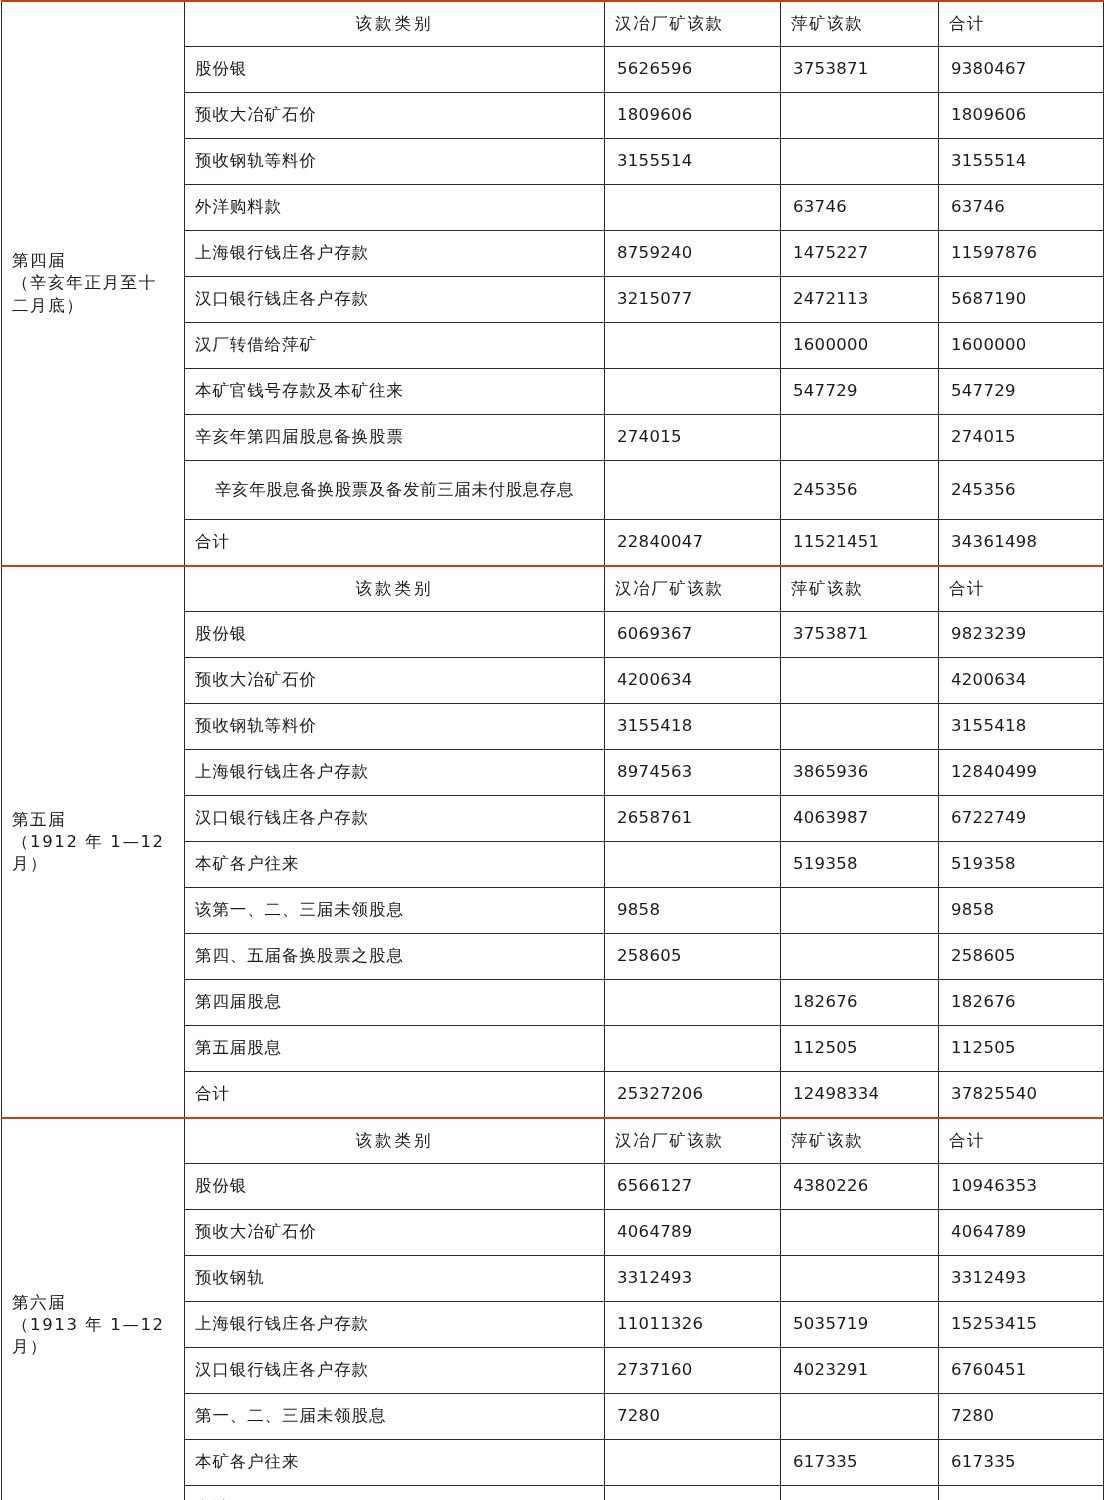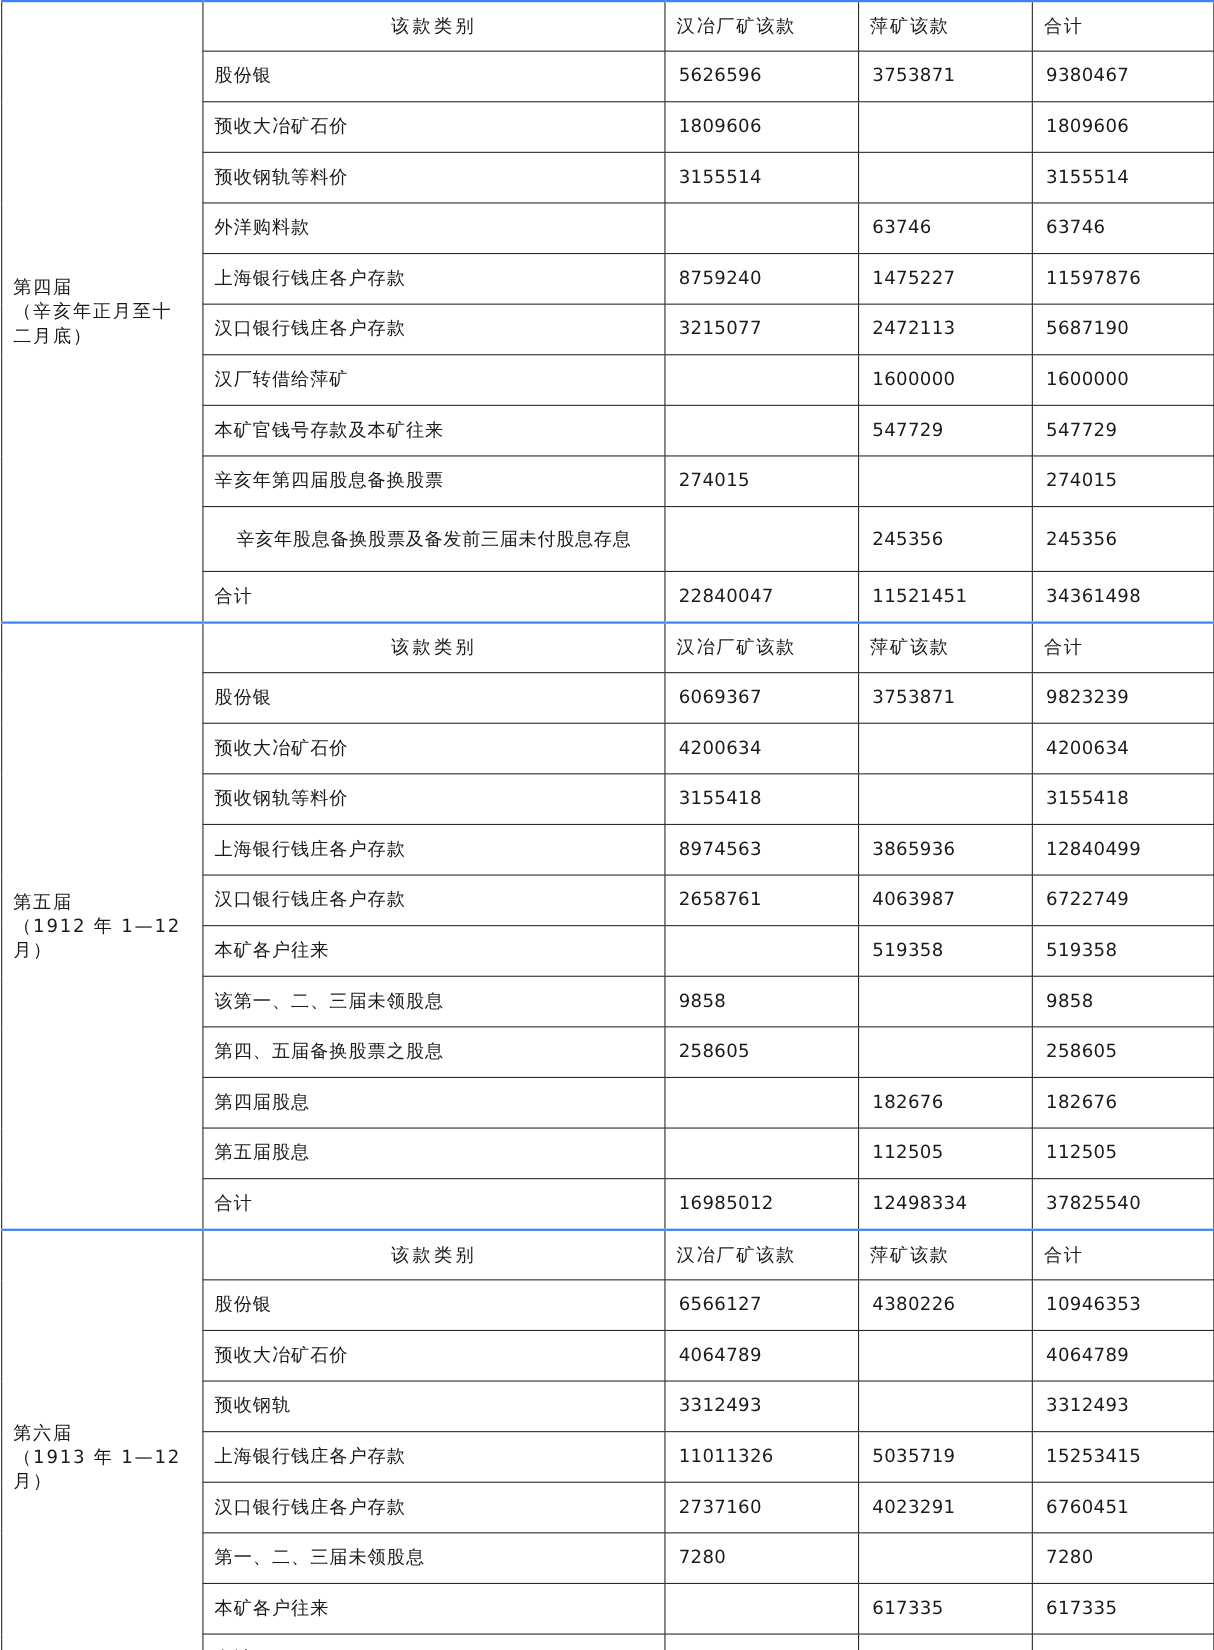"该款类别" tr.sec-start td { border-top: 2px solid #3b82f6 -> 2px solid #c2410c }
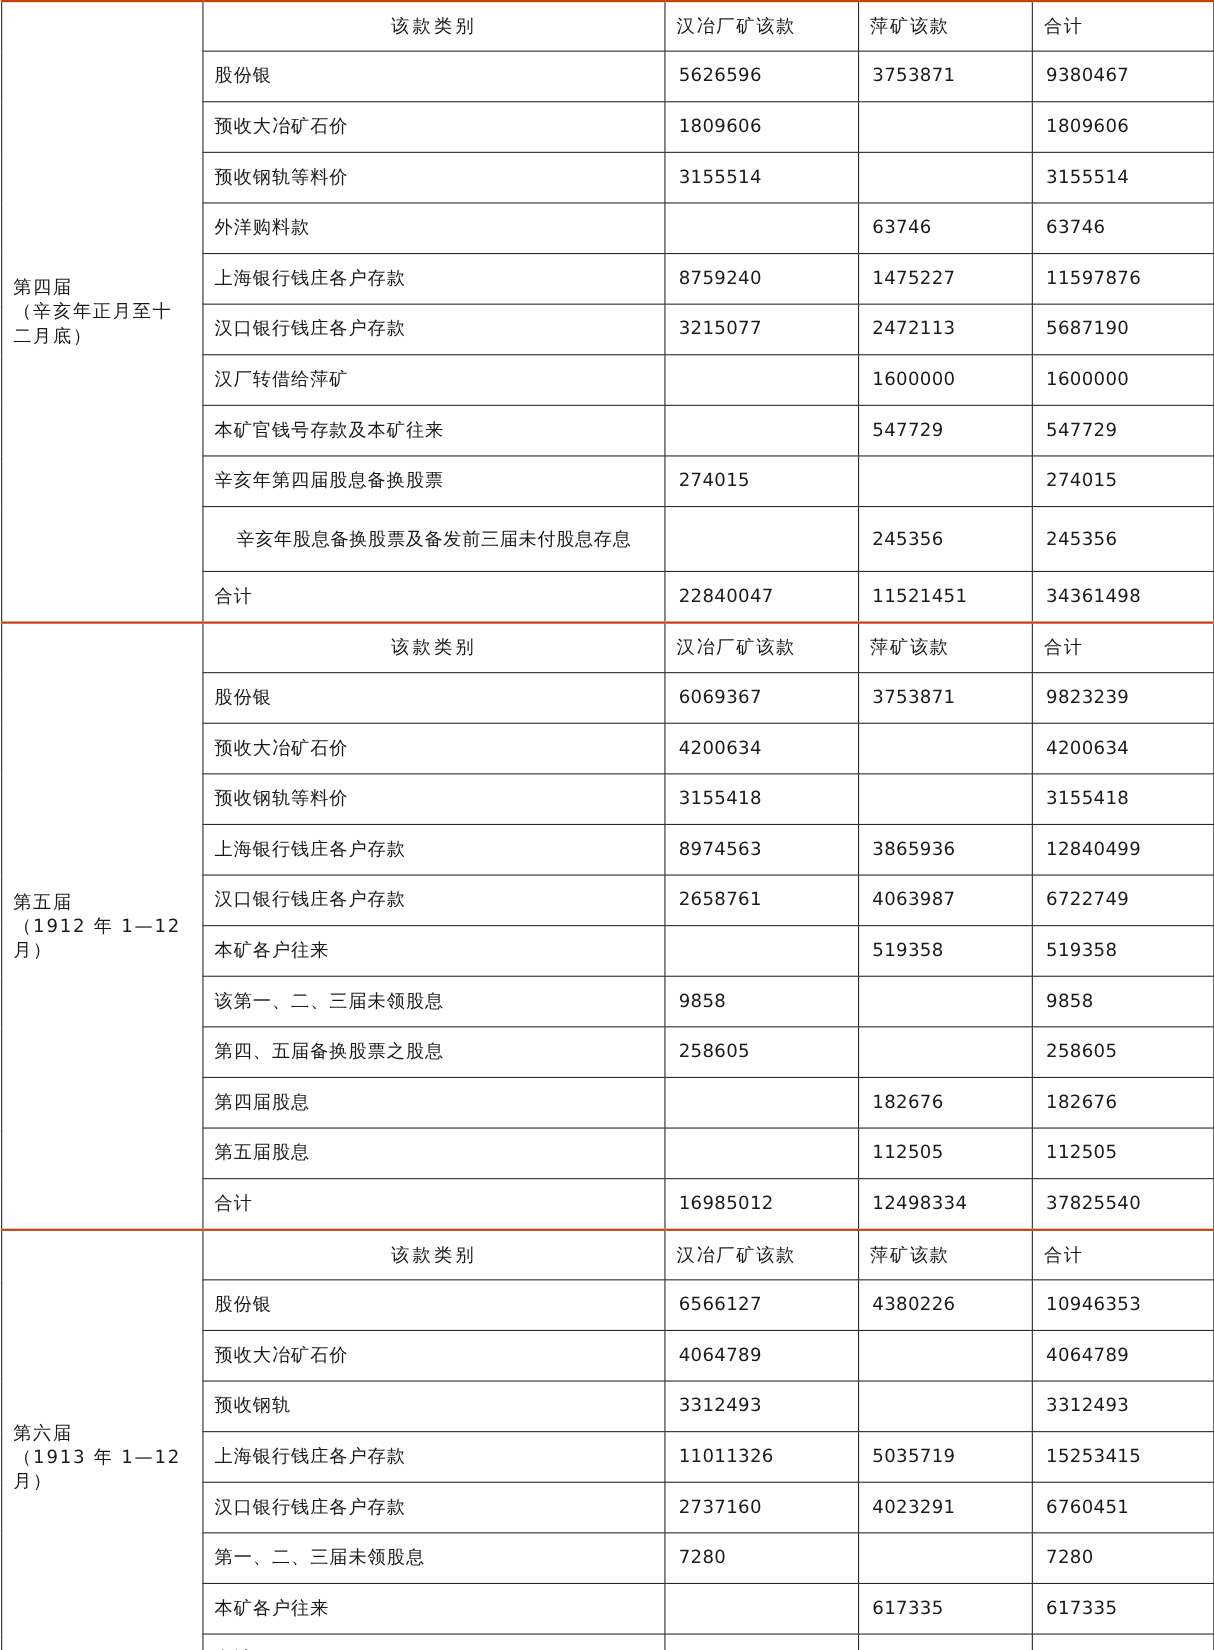"16985012" td.num { text: 16985012 -> 25327206 }
